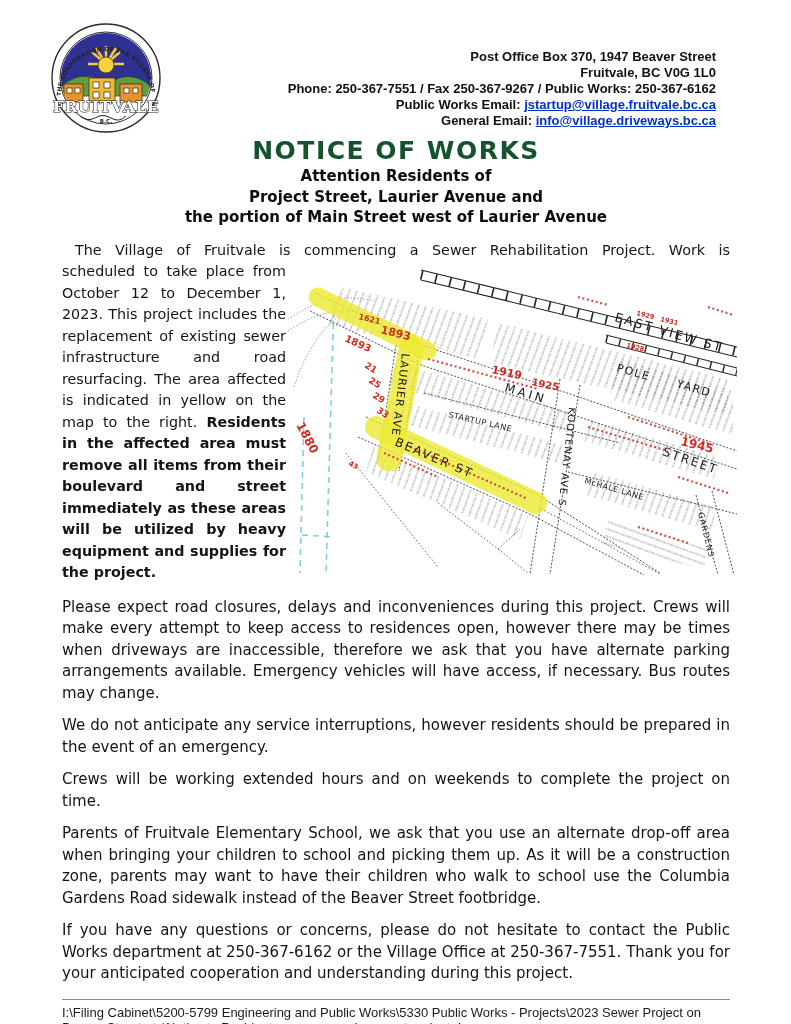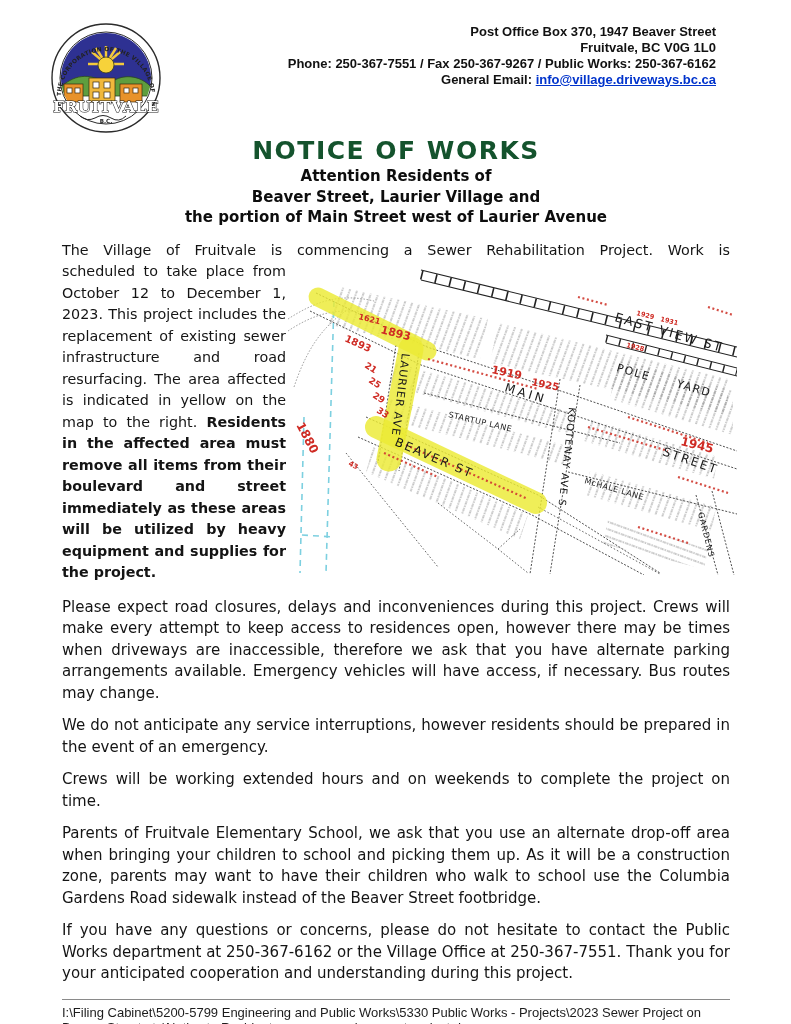"Post Office Box 370, 1947" .contact { top: 24px -> 49px }
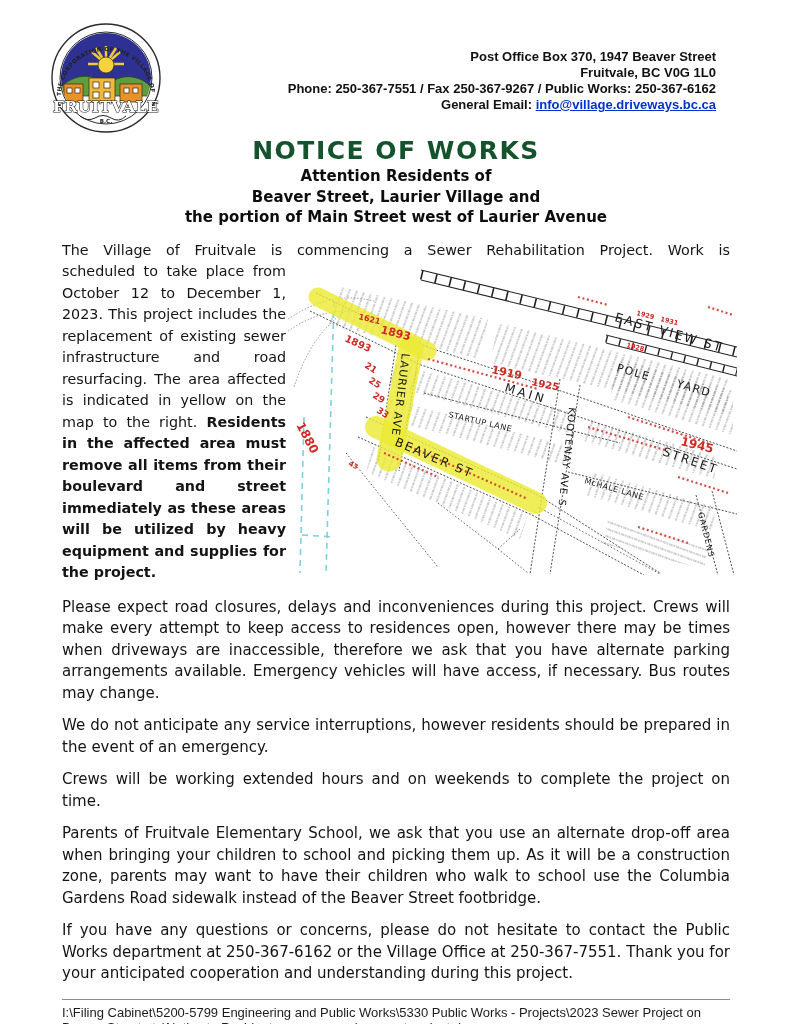"Public Works Email:" div { html: none -> <div> <span>Public Works Email:</span> <a>jstartup@village.fruitvale.bc.ca</a> </div> }
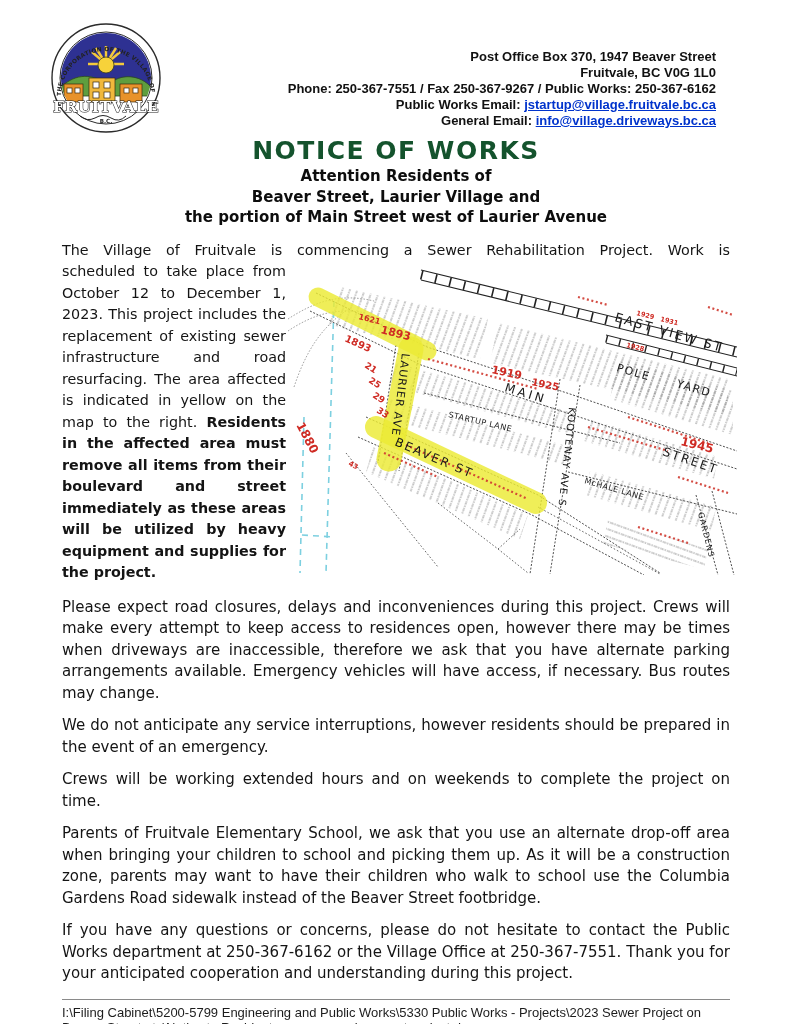"Beaver Street, Laurier Village and" div { text: Beaver Street, Laurier Village -> Project Street, Laurier Avenue }
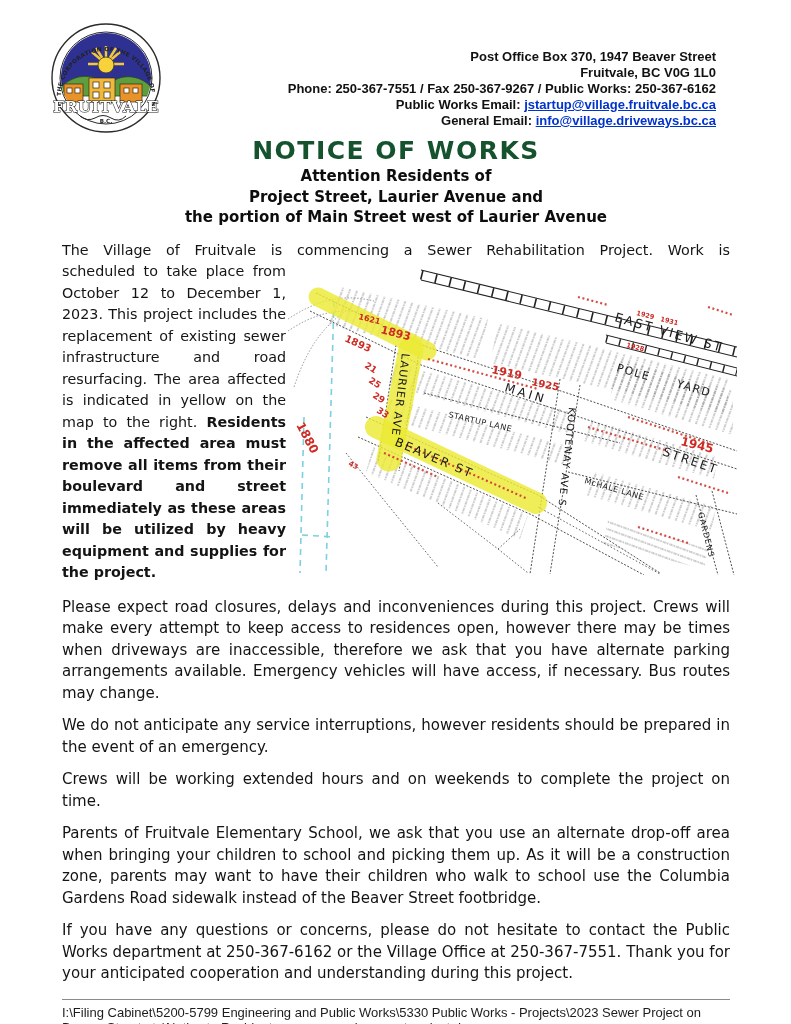"The Village of Fruitvale is" .intro-line1 { margin-left: none -> 13px }
